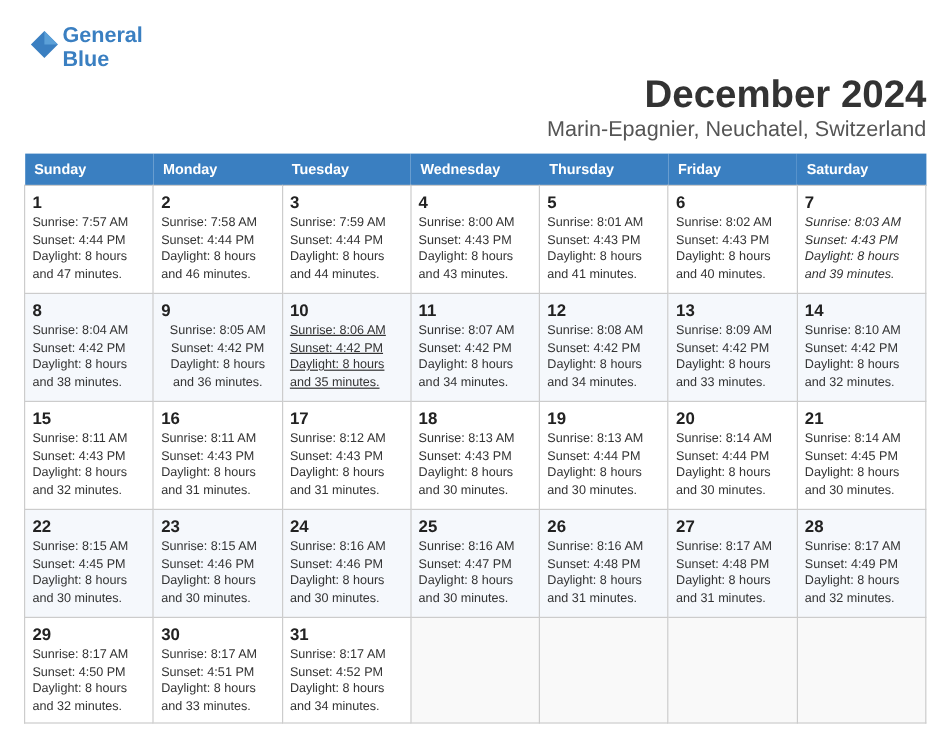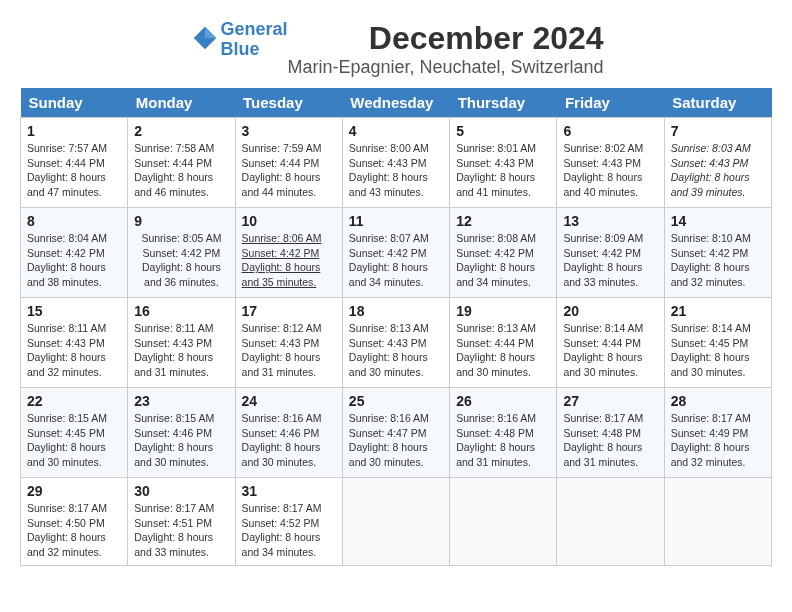"General" .header { justify-content: center -> space-between }
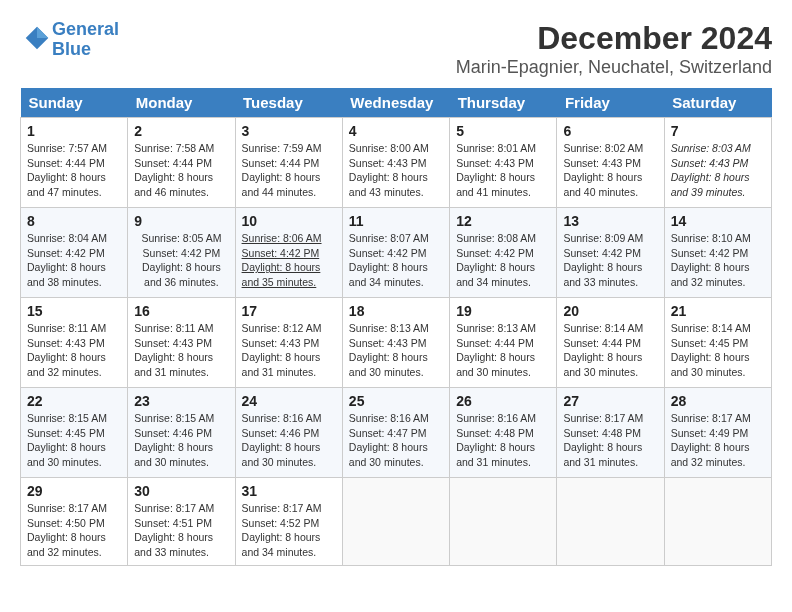"December 2024" .title-area { margin-top: none -> 40px }
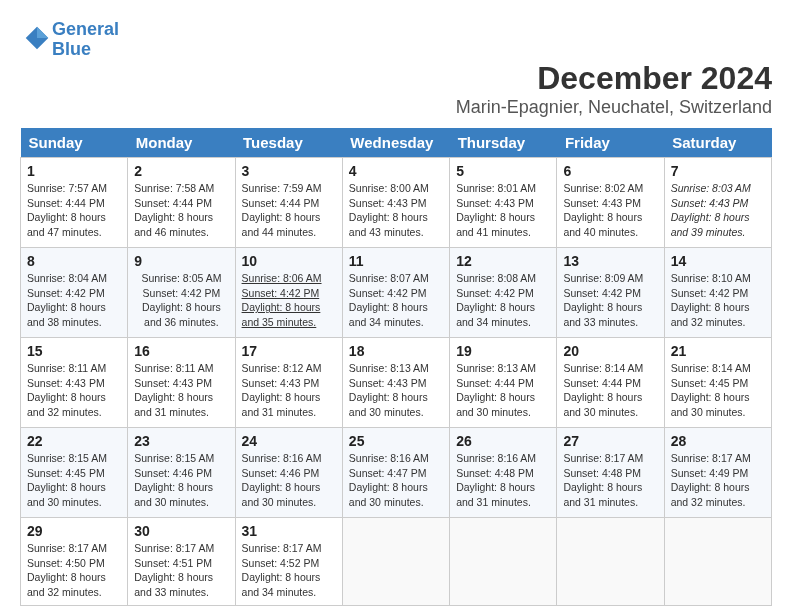"Sunday" th { font-size: 15px -> 12px }
